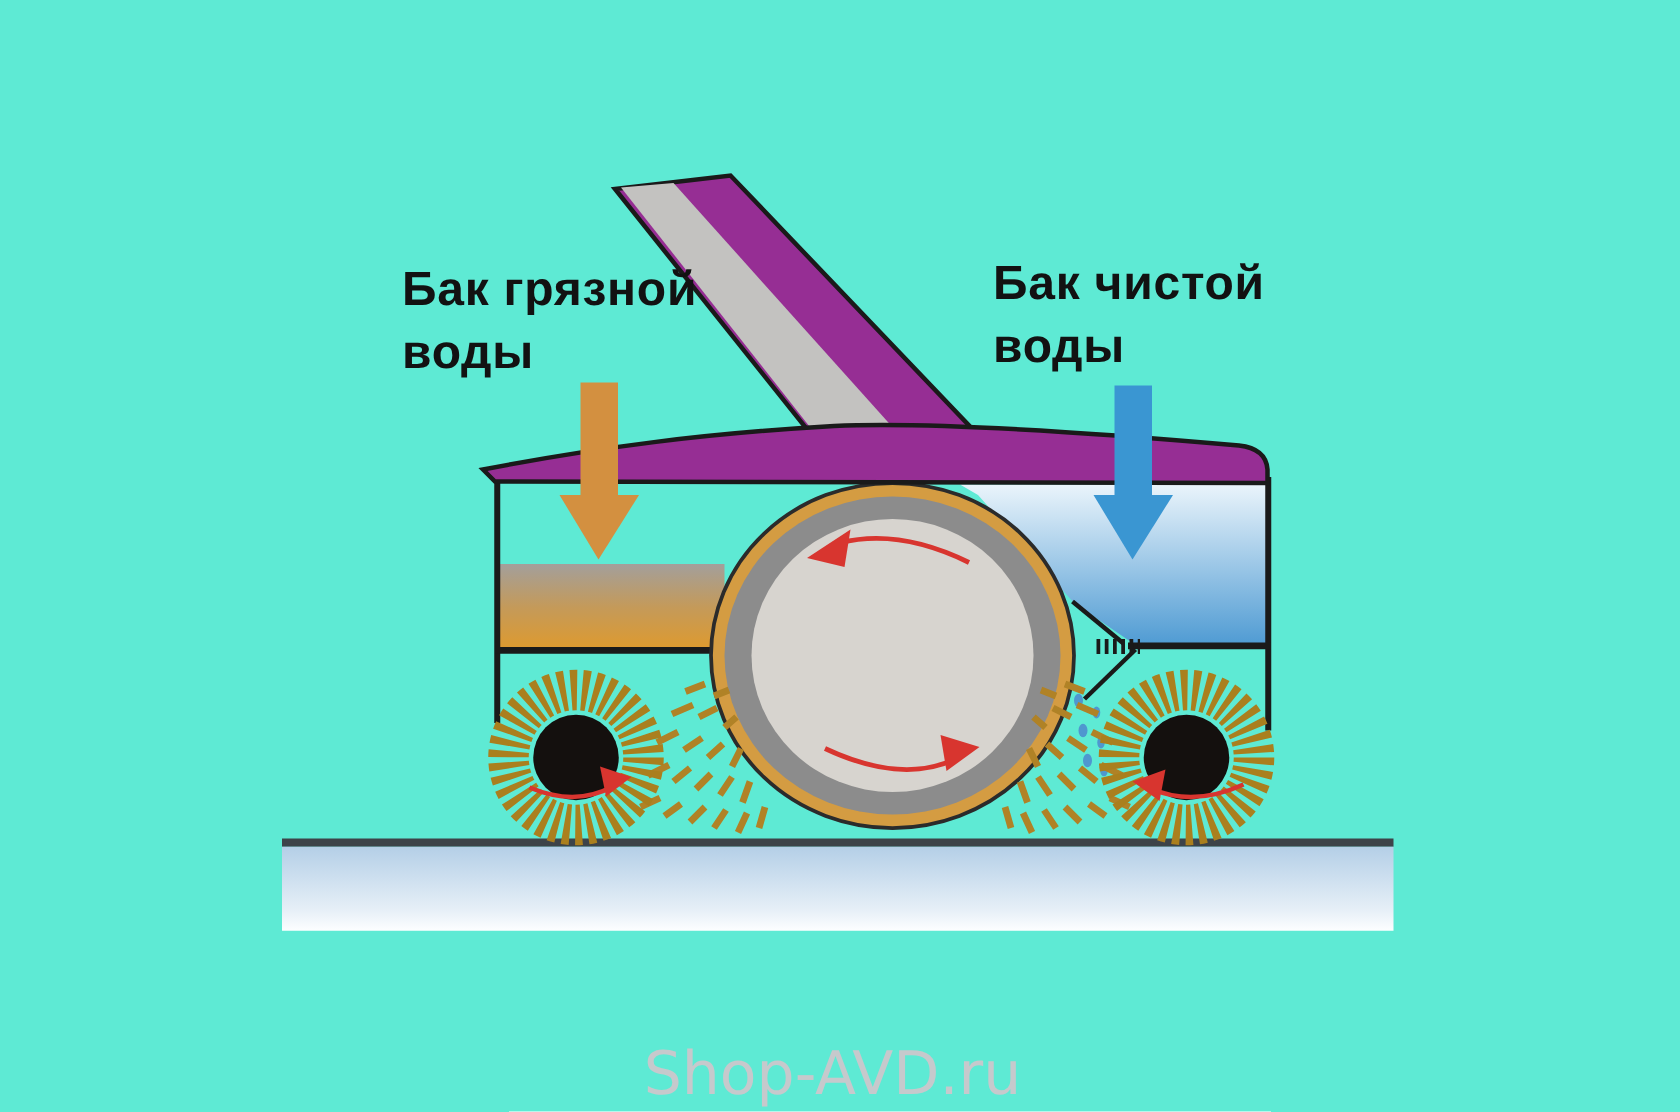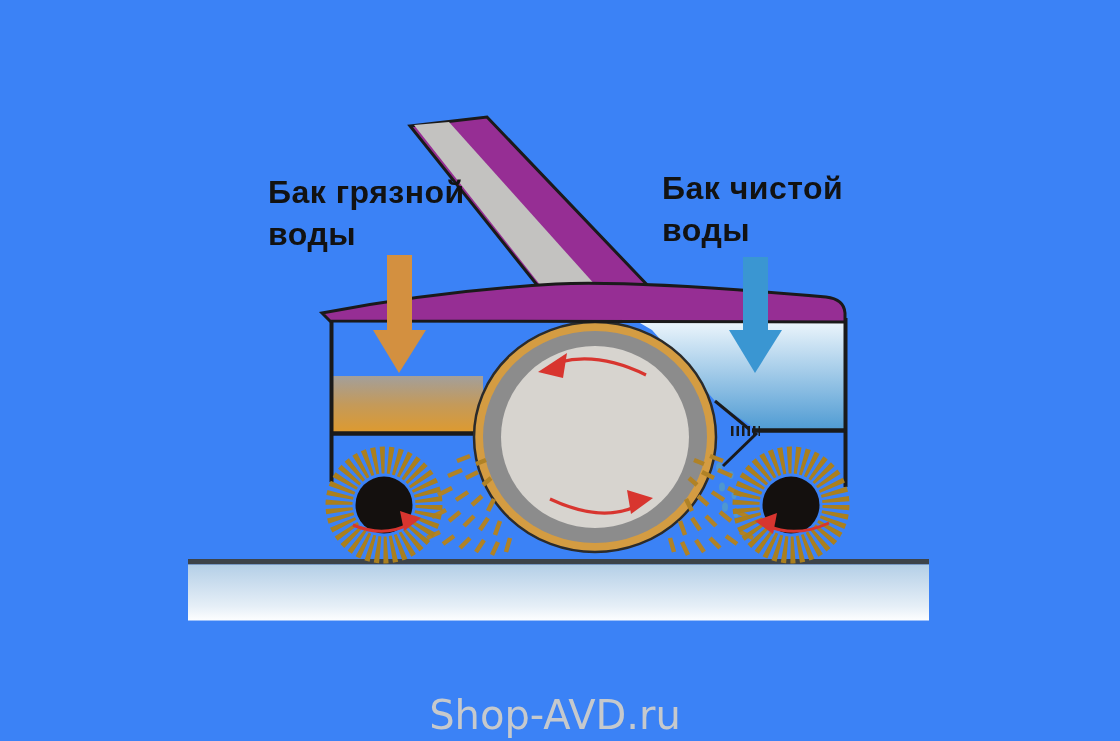"Бак грязной" .stage { background: #3b82f6 -> #5eead4 }
